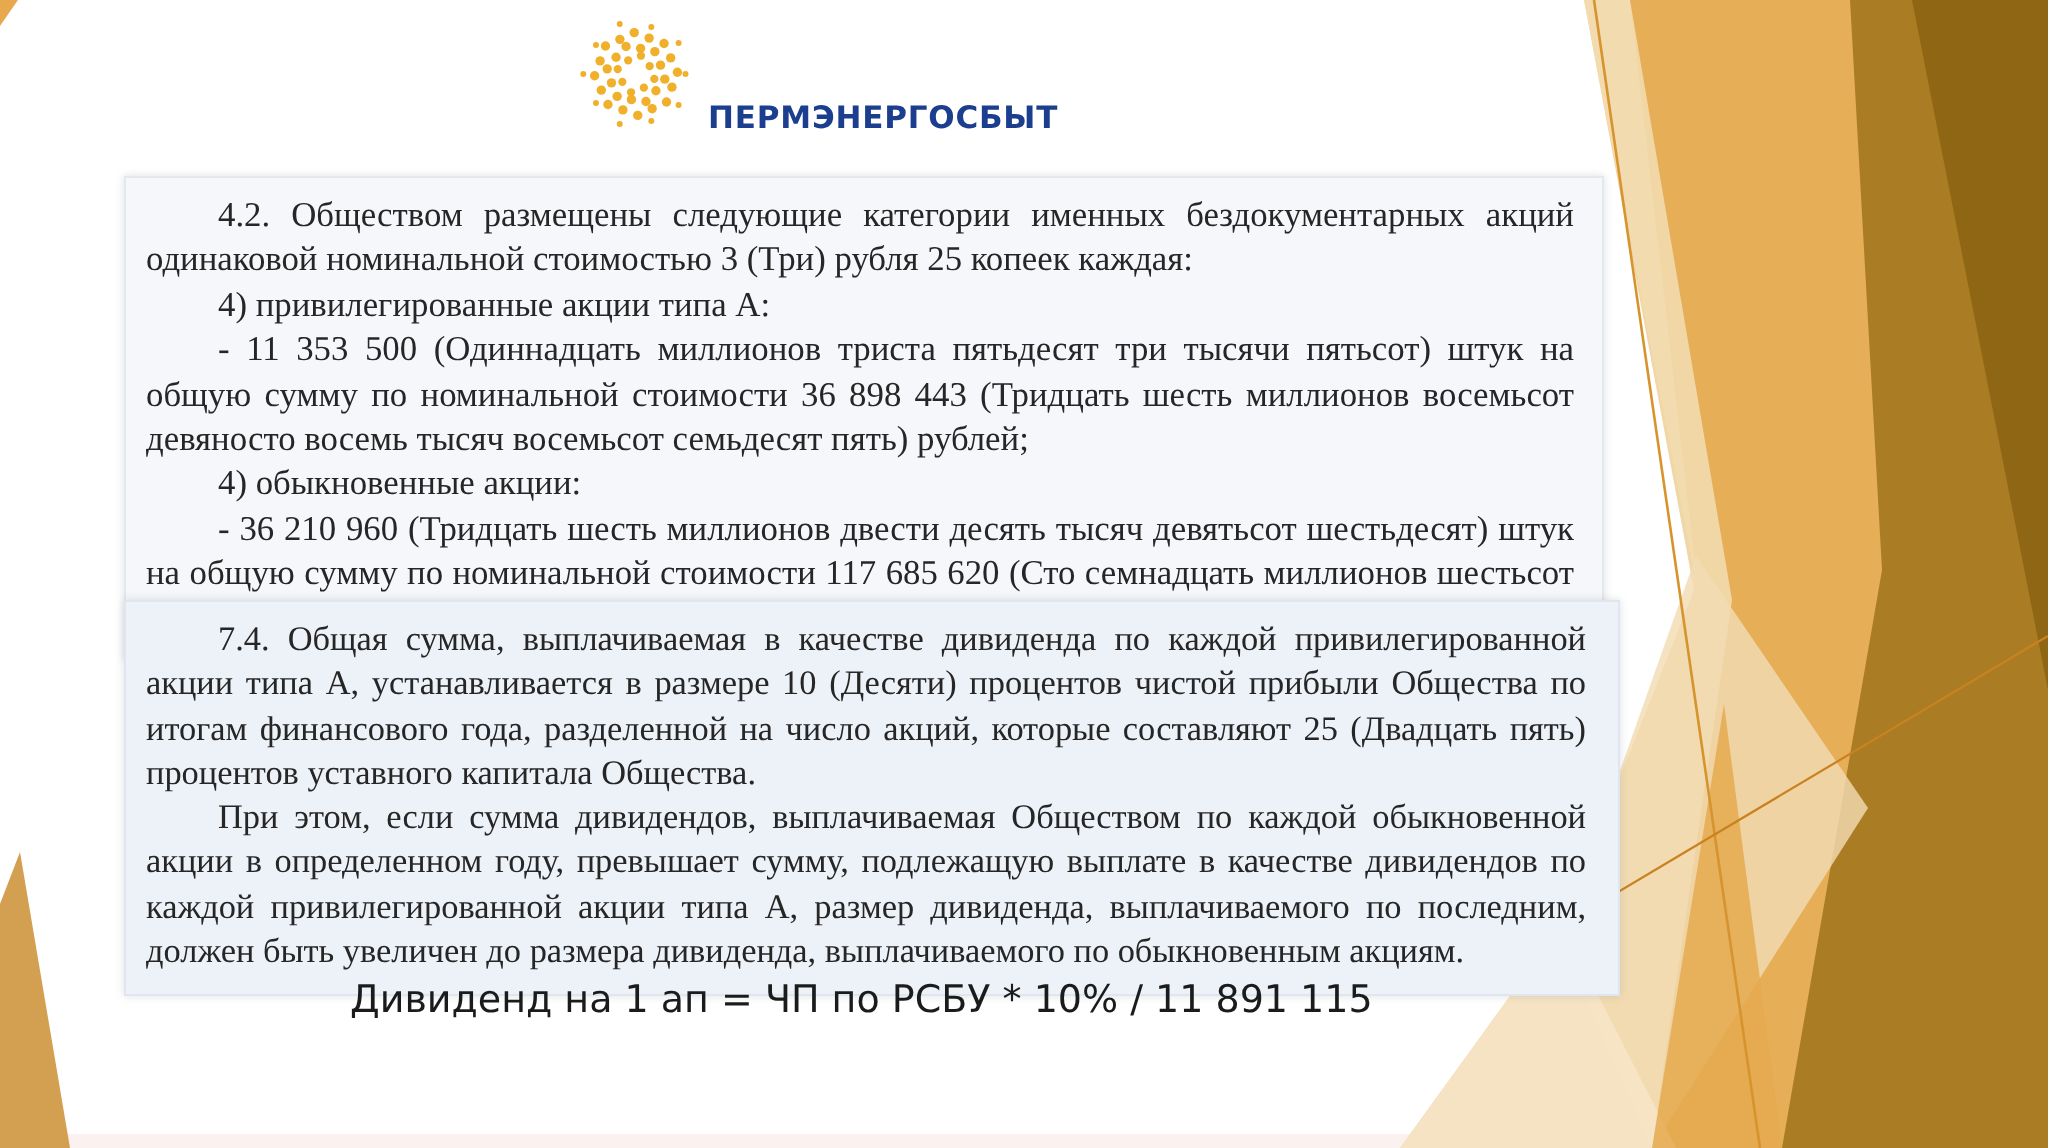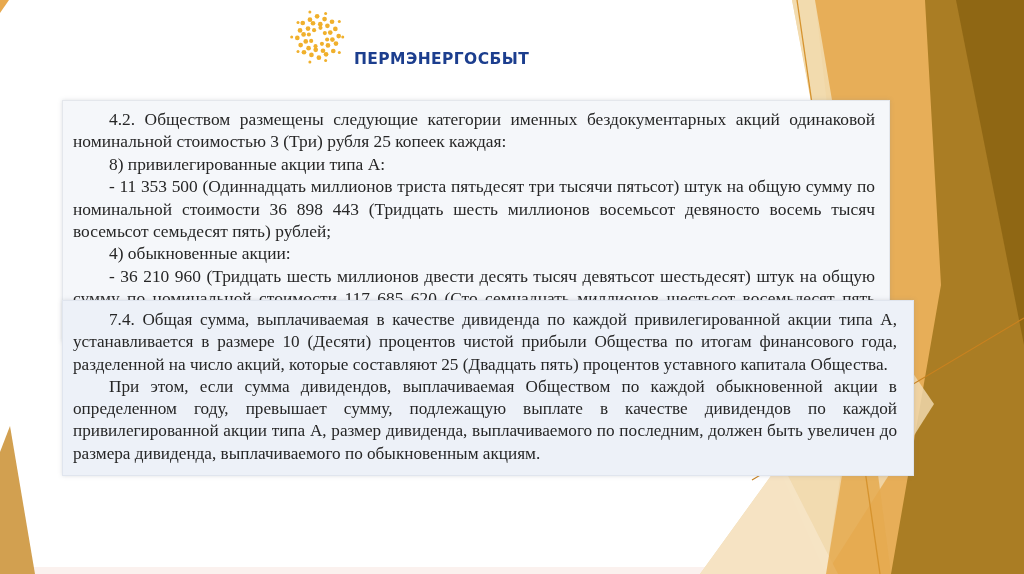"4.2. Обществом размещены следующие" .scan1 { top: 100px -> 88px; width: 828px -> 740px }
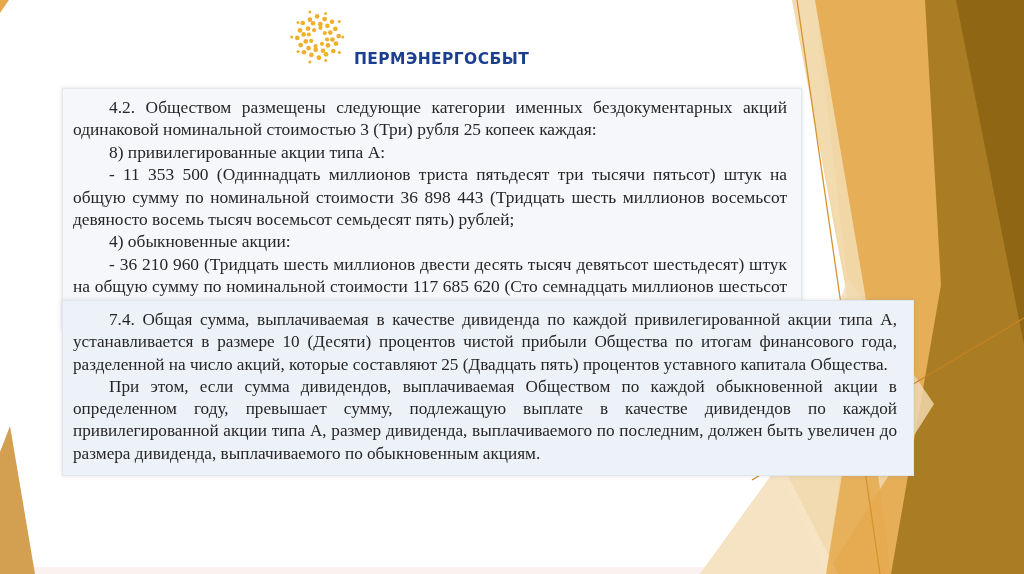"8) привилегированные акции типа А:" p { text: 8 -> 4 }
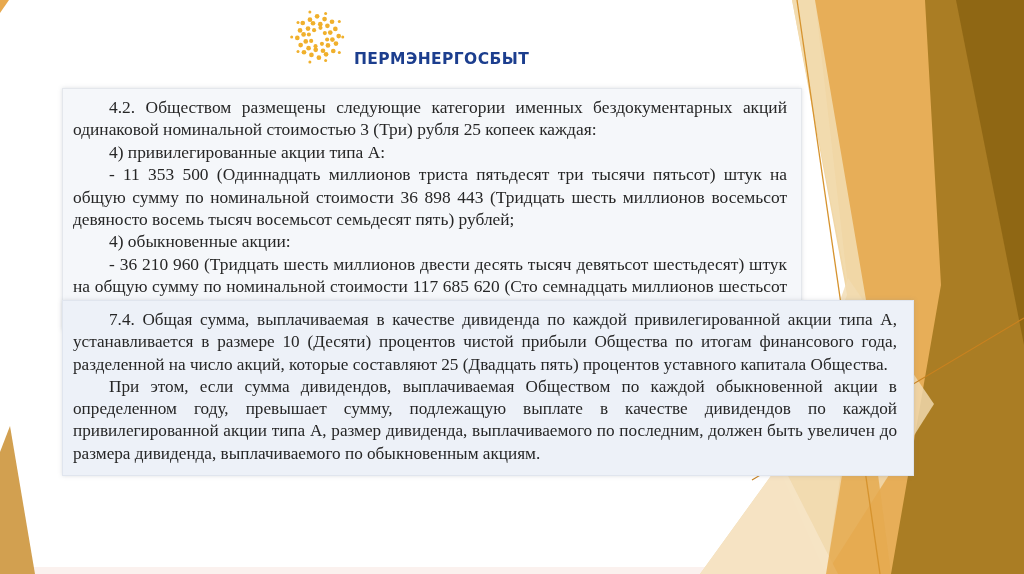"7.4. Общая сумма, выплачиваемая в" .scan2 { width: 852px -> 748px }
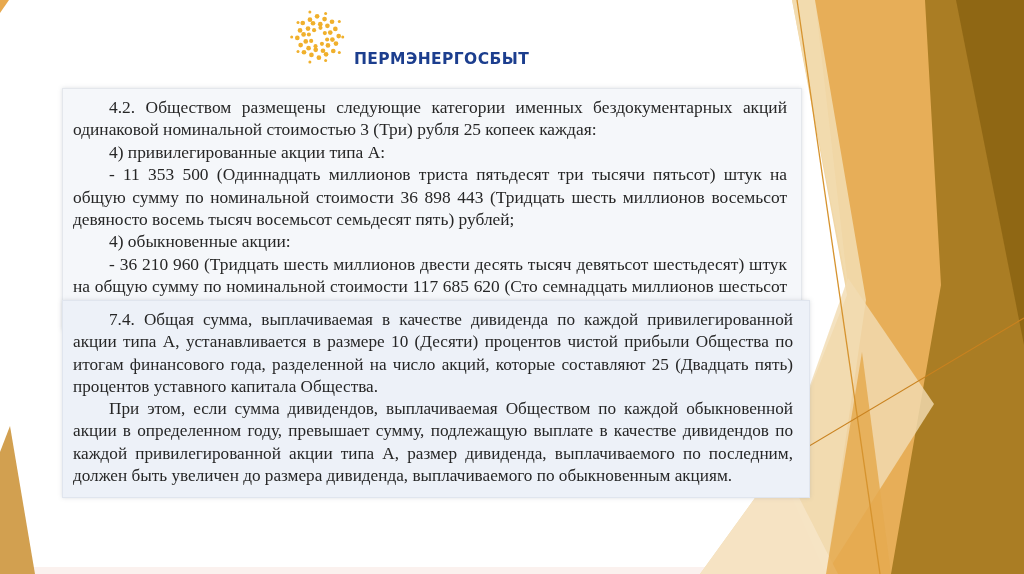"Дивиденд на 1 ап =" div { html: none -> <div>Дивиденд на 1 ап = ЧП по РСБУ * 10% / 11 891 115</div> }
